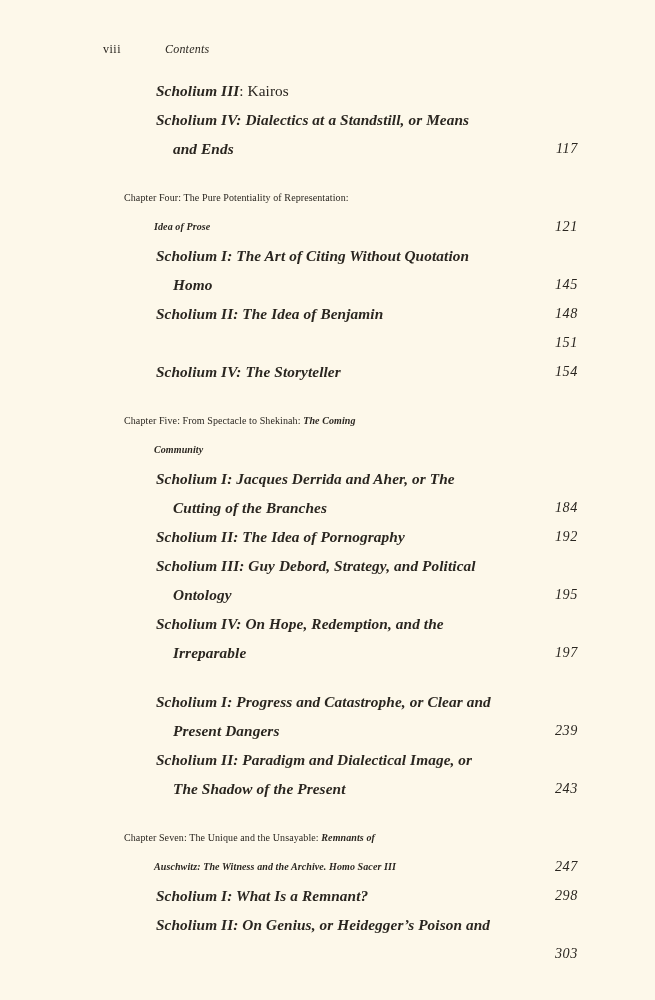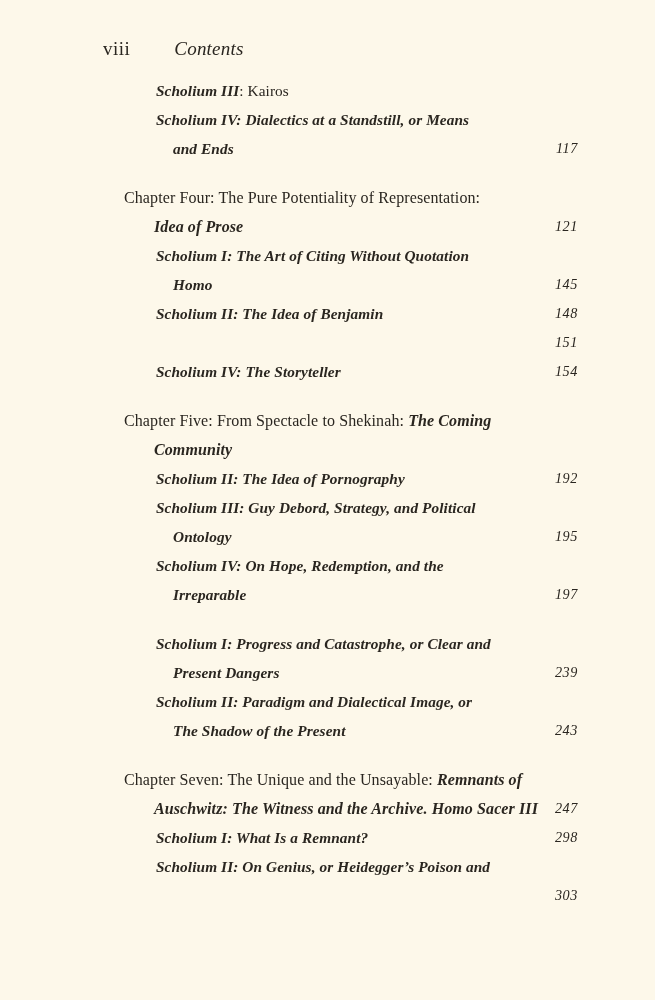"viii Contents" .runhead { font-size: 19px -> 12px }
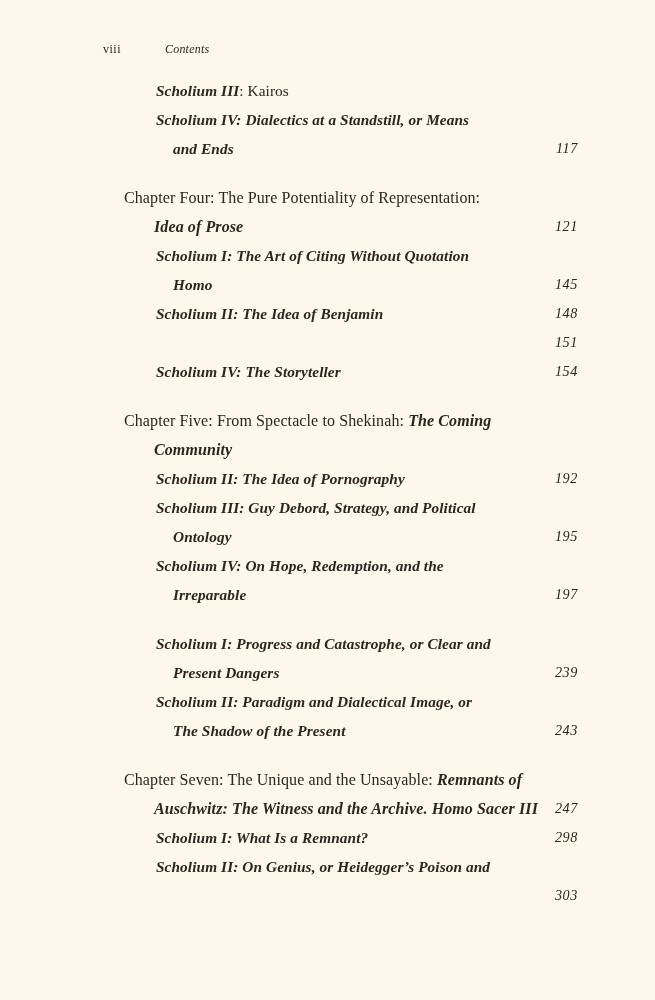"Chapter Four: The Pure Potentiality" .lvl-chap .txt, .lvl-chapcont .txt { font-size: 16px -> 10px }
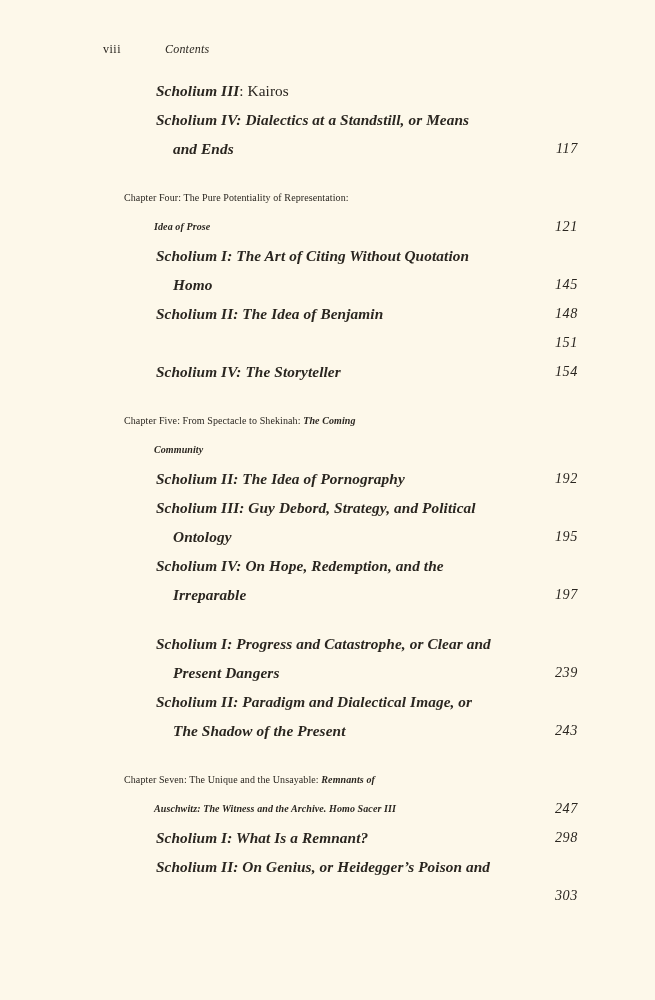"Scholium I: Jacques Derrida and" div.entry { html: none -> <div> <div> <span><span>Scholium I: Jacques Derrida and Aher, or The</span></span> </div> <div> <span><span>Cutting of the Branches</span></span> <span>184</span> </div> </div> }
